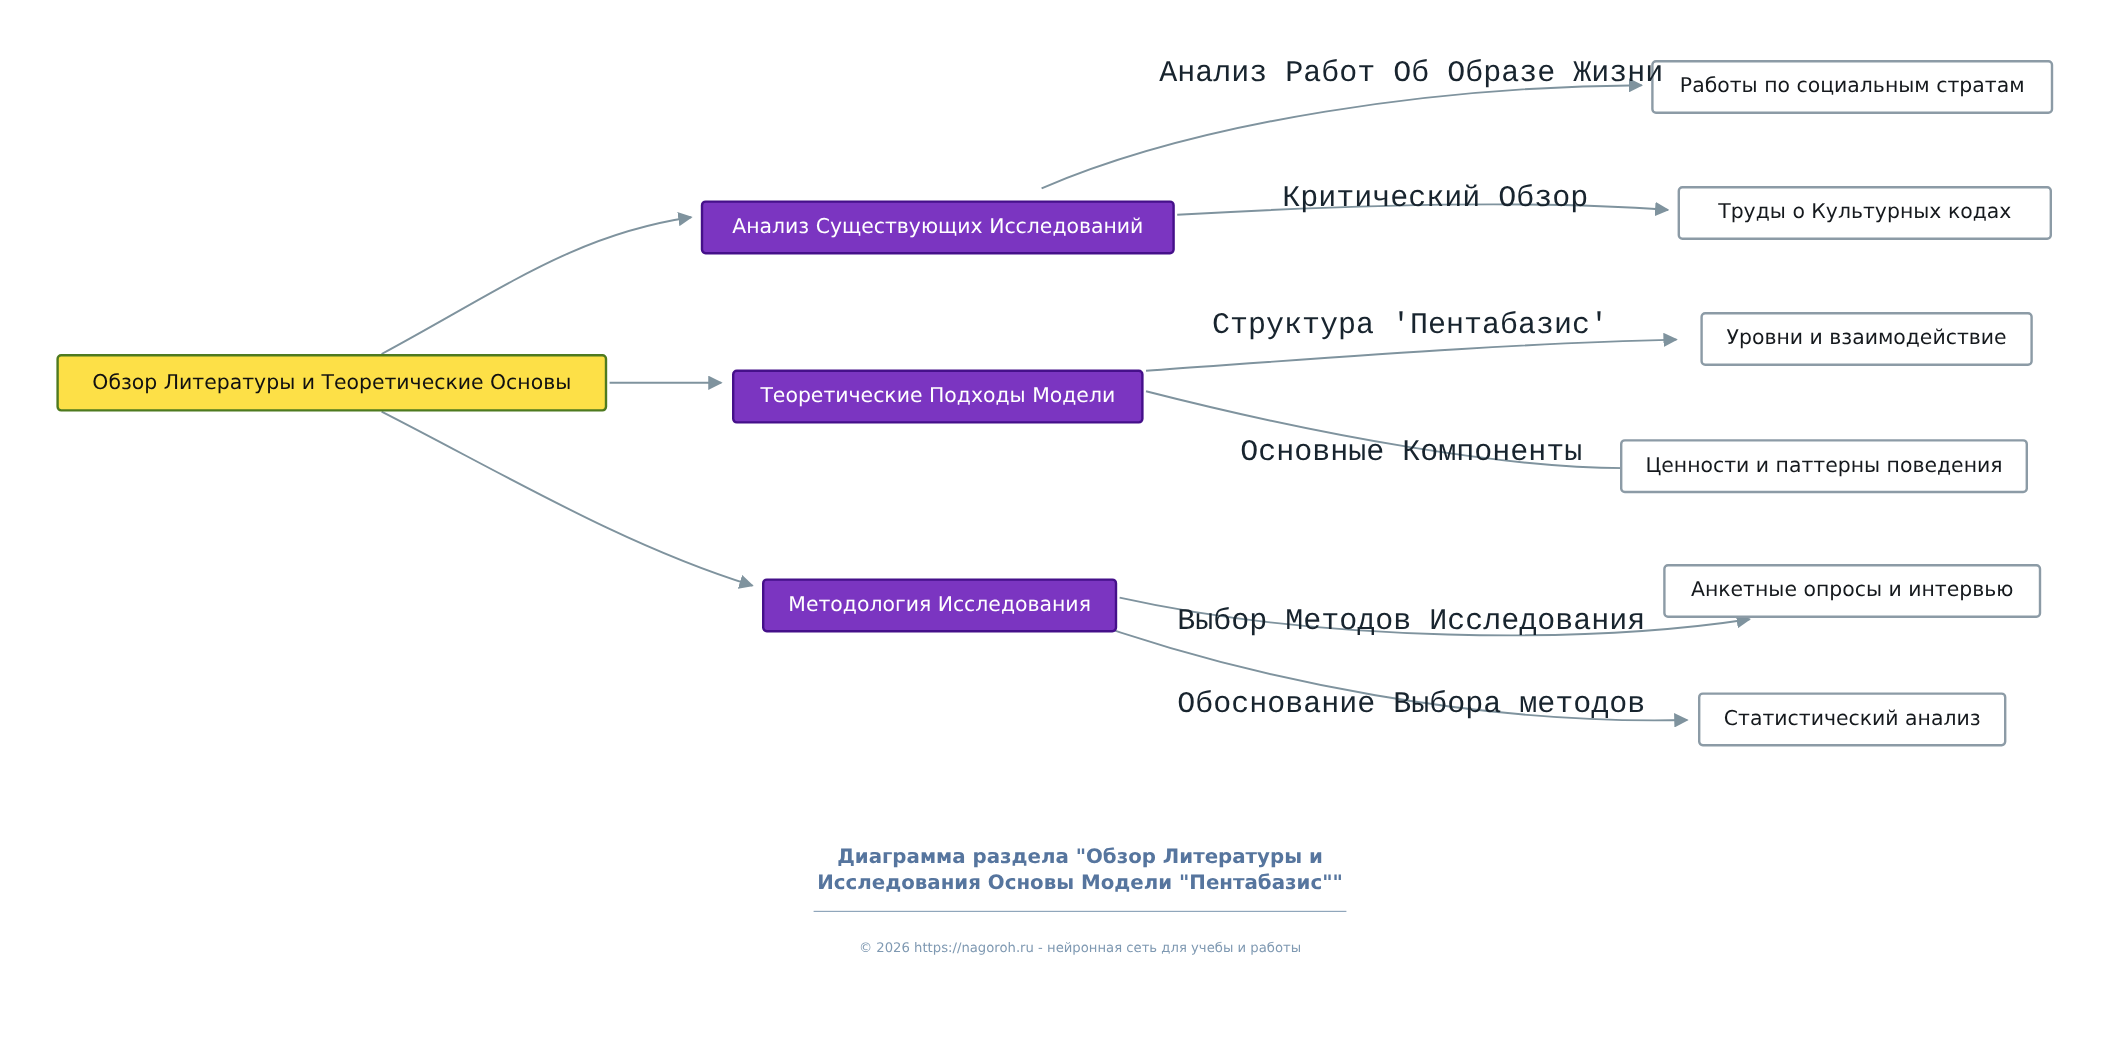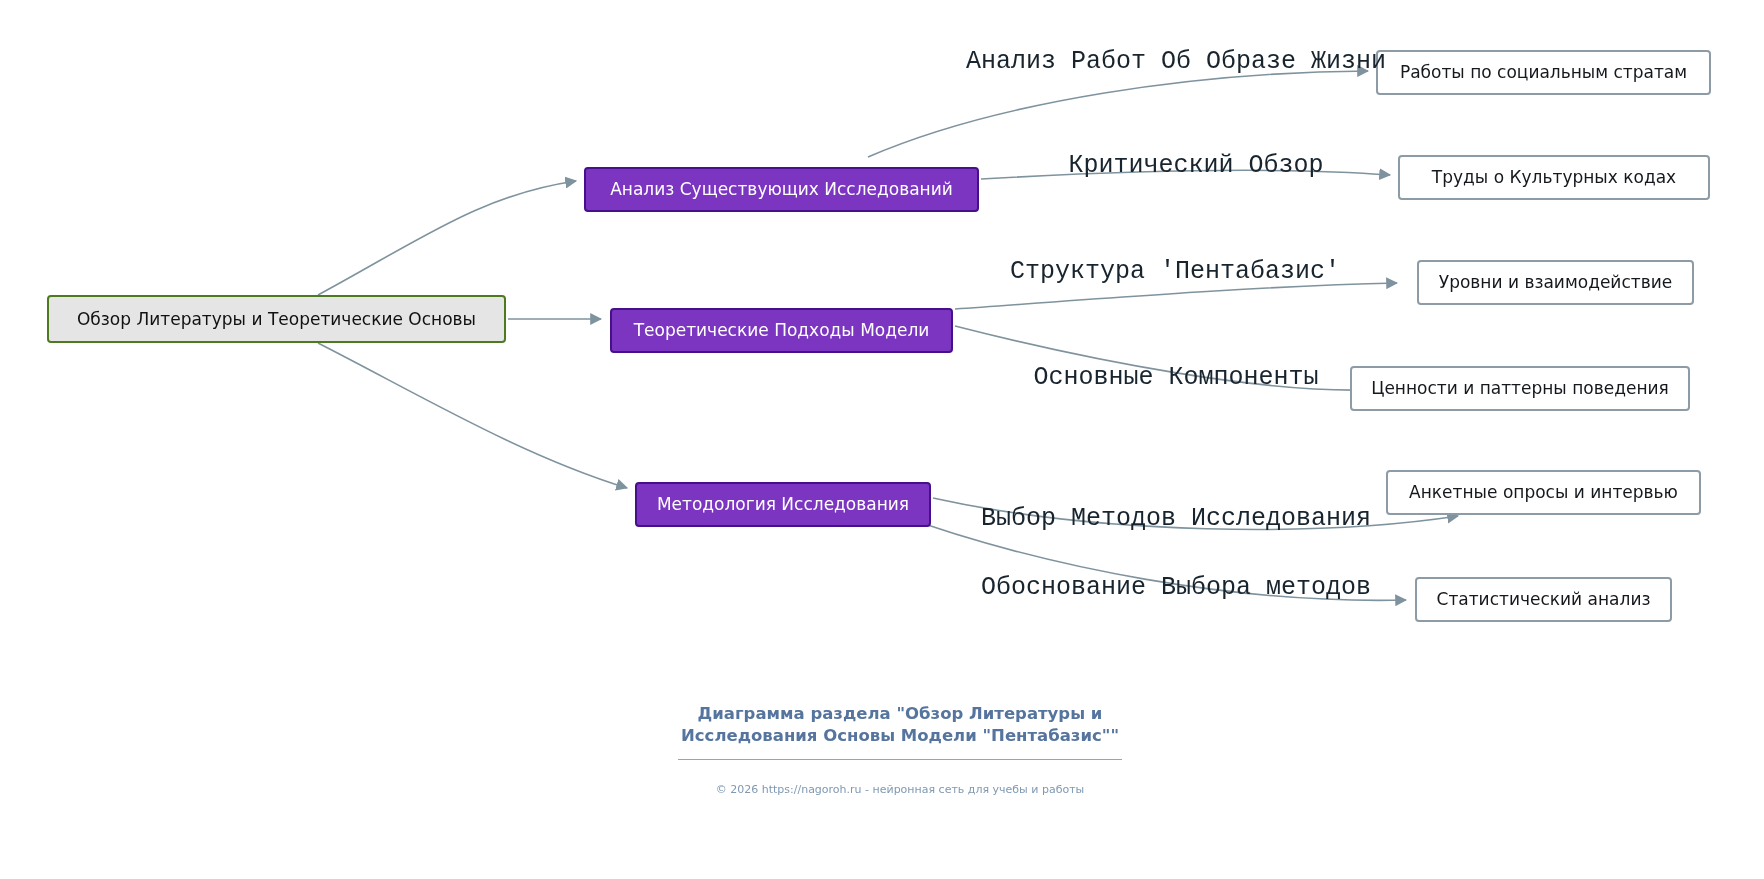"Обзор Литературы и Теоретические Основы" .node.root { background: #e5e5e5 -> #fde047 }
